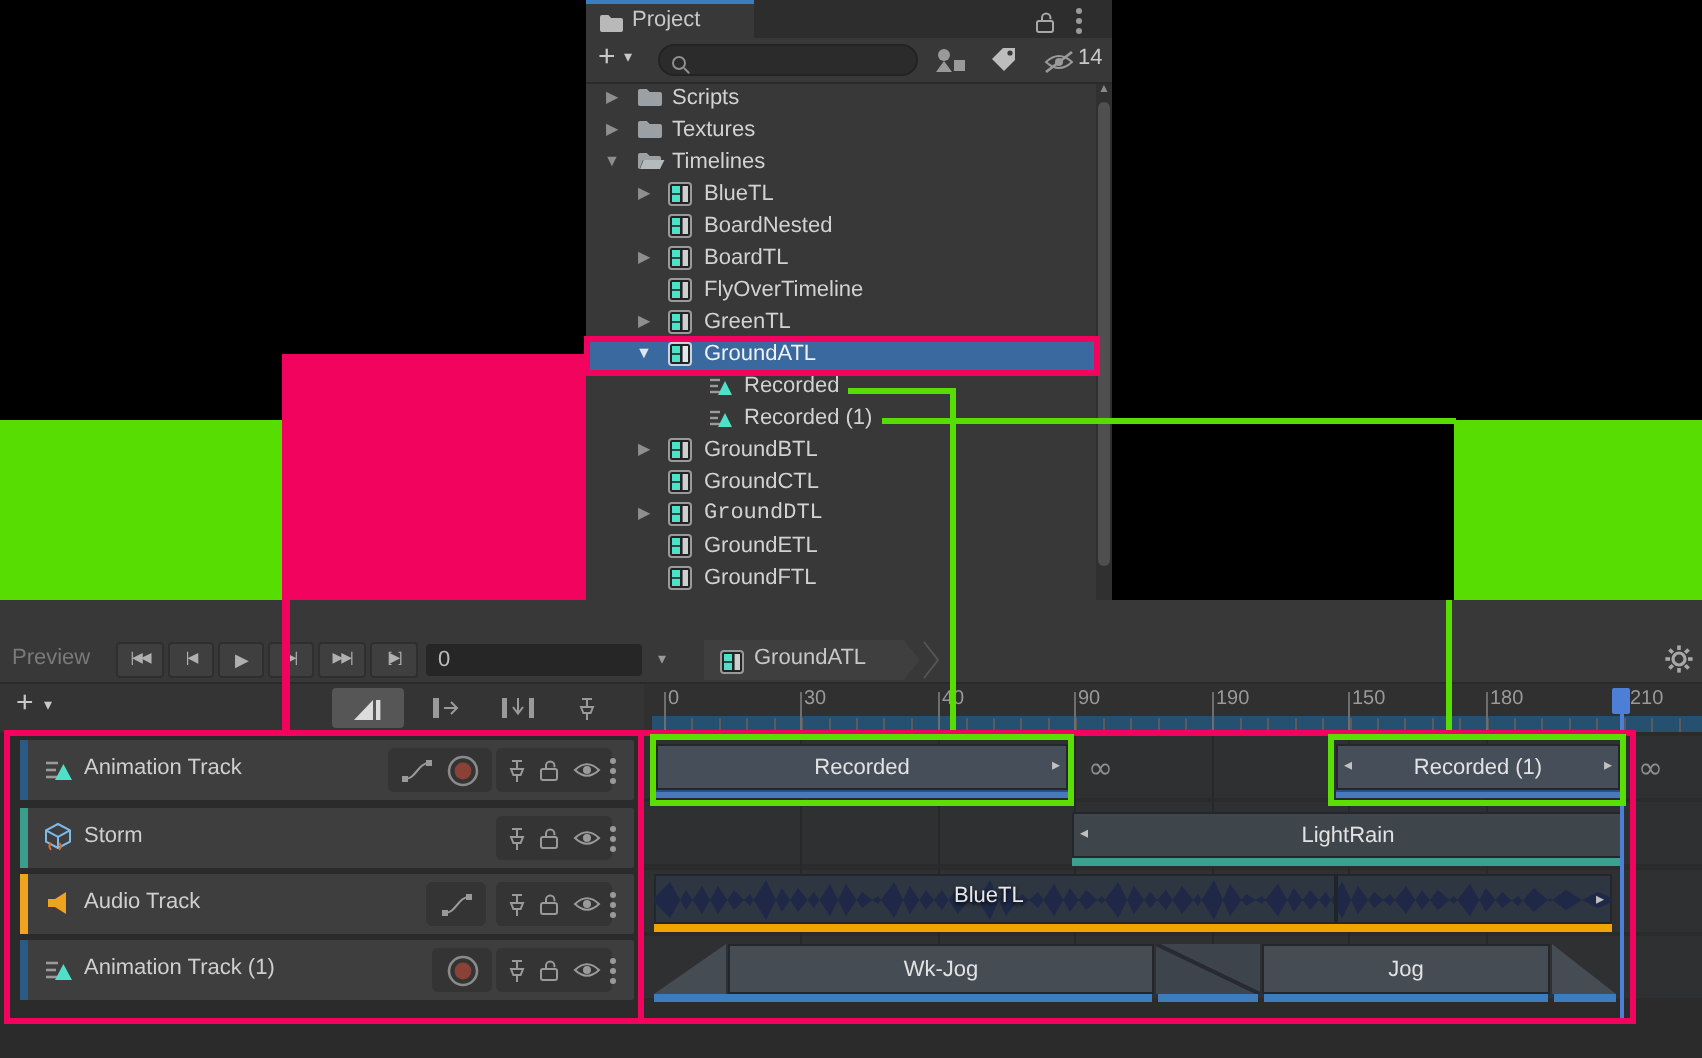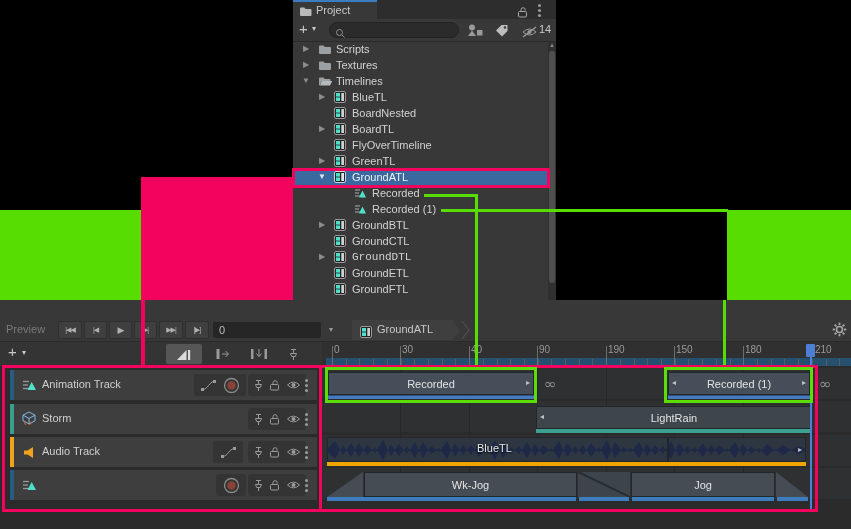"Animation Track (1)" span.tname { html: none -> <span>Animation Track (1)</span> }
